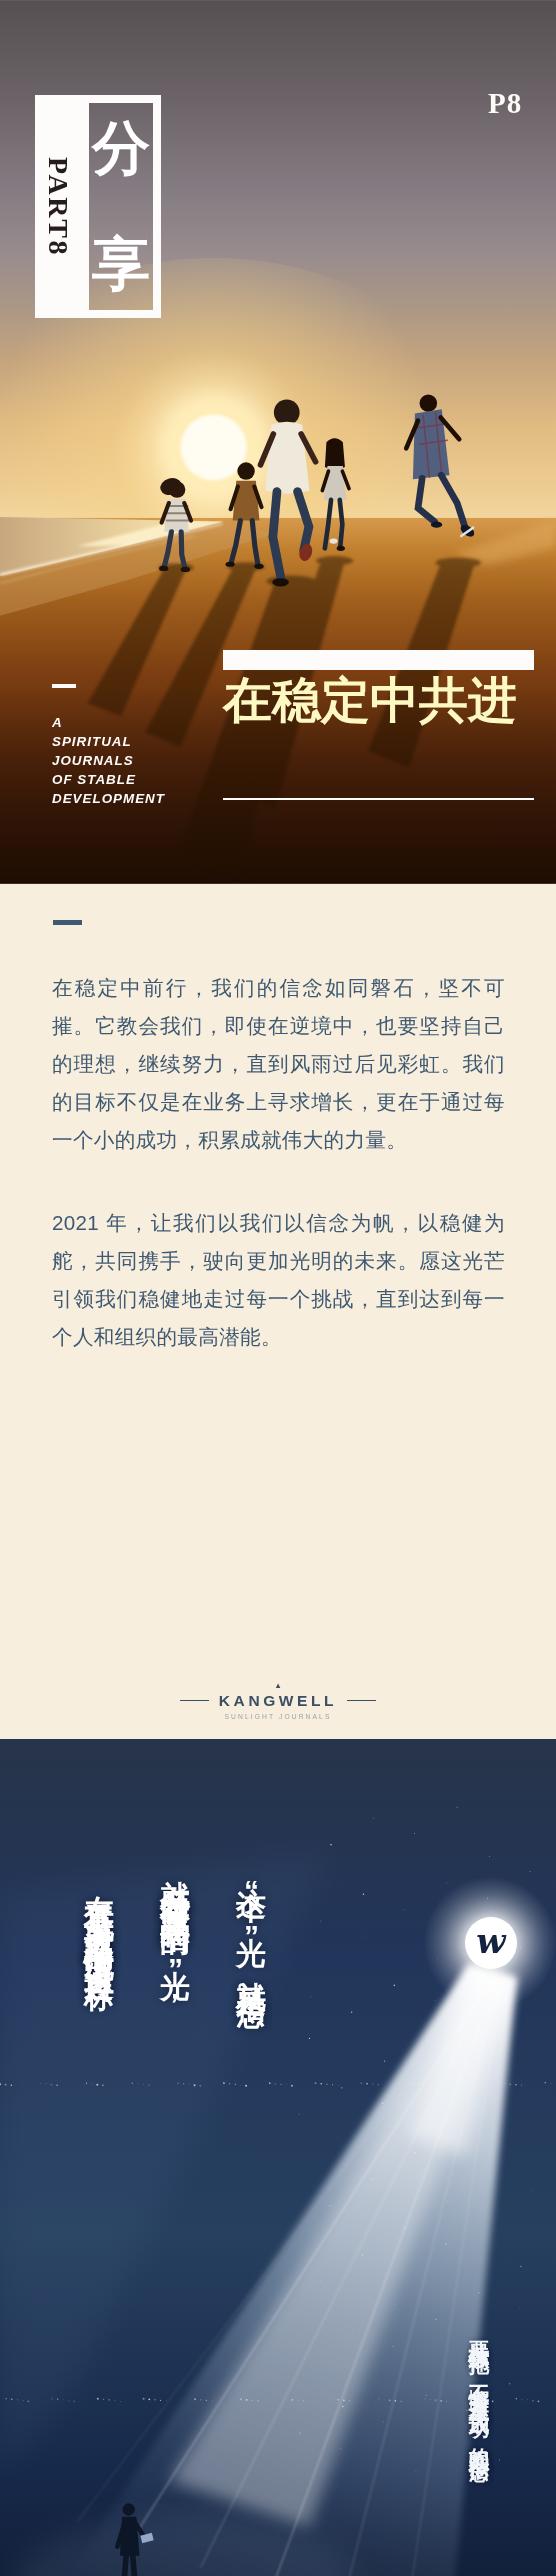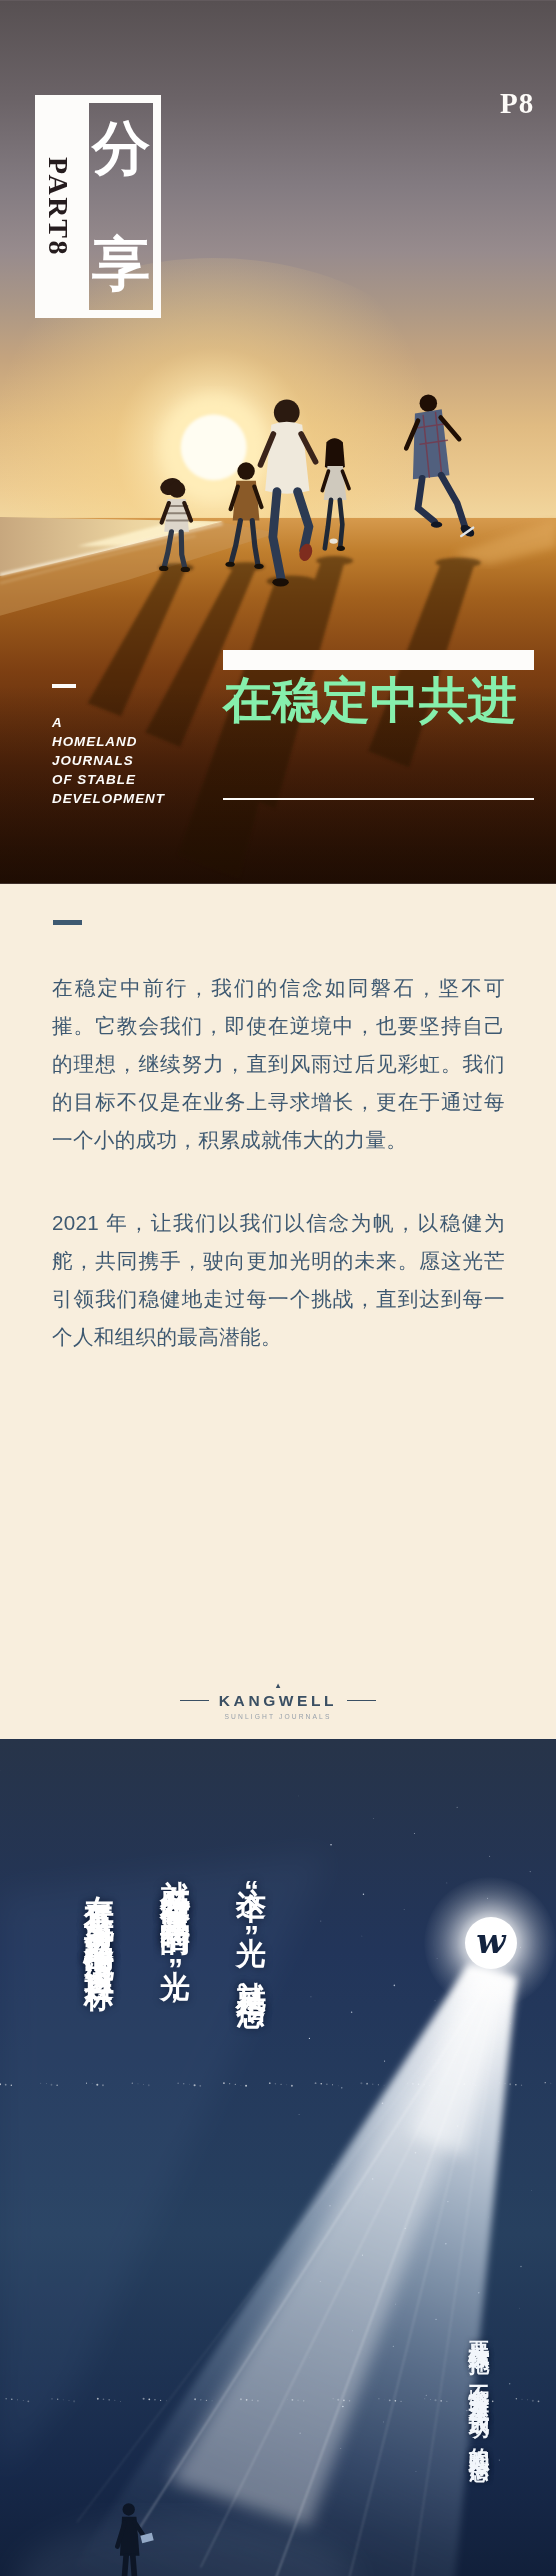"P8" .page-num { left: 500px -> 488px }
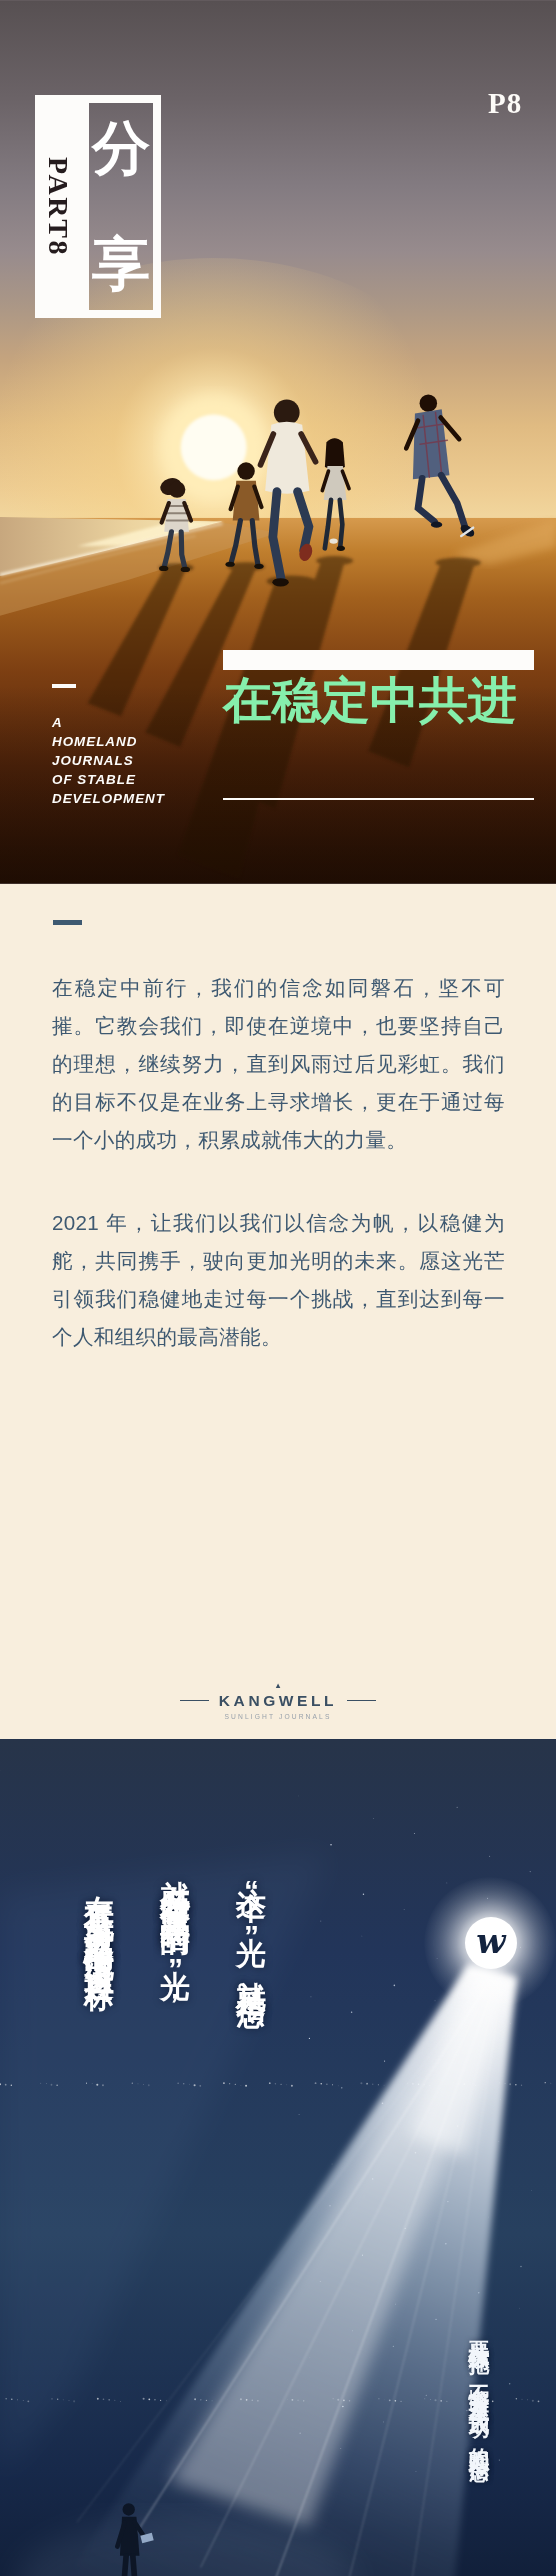"在稳定中共进" .hero-title { color: #86efac -> #fef9c3 }
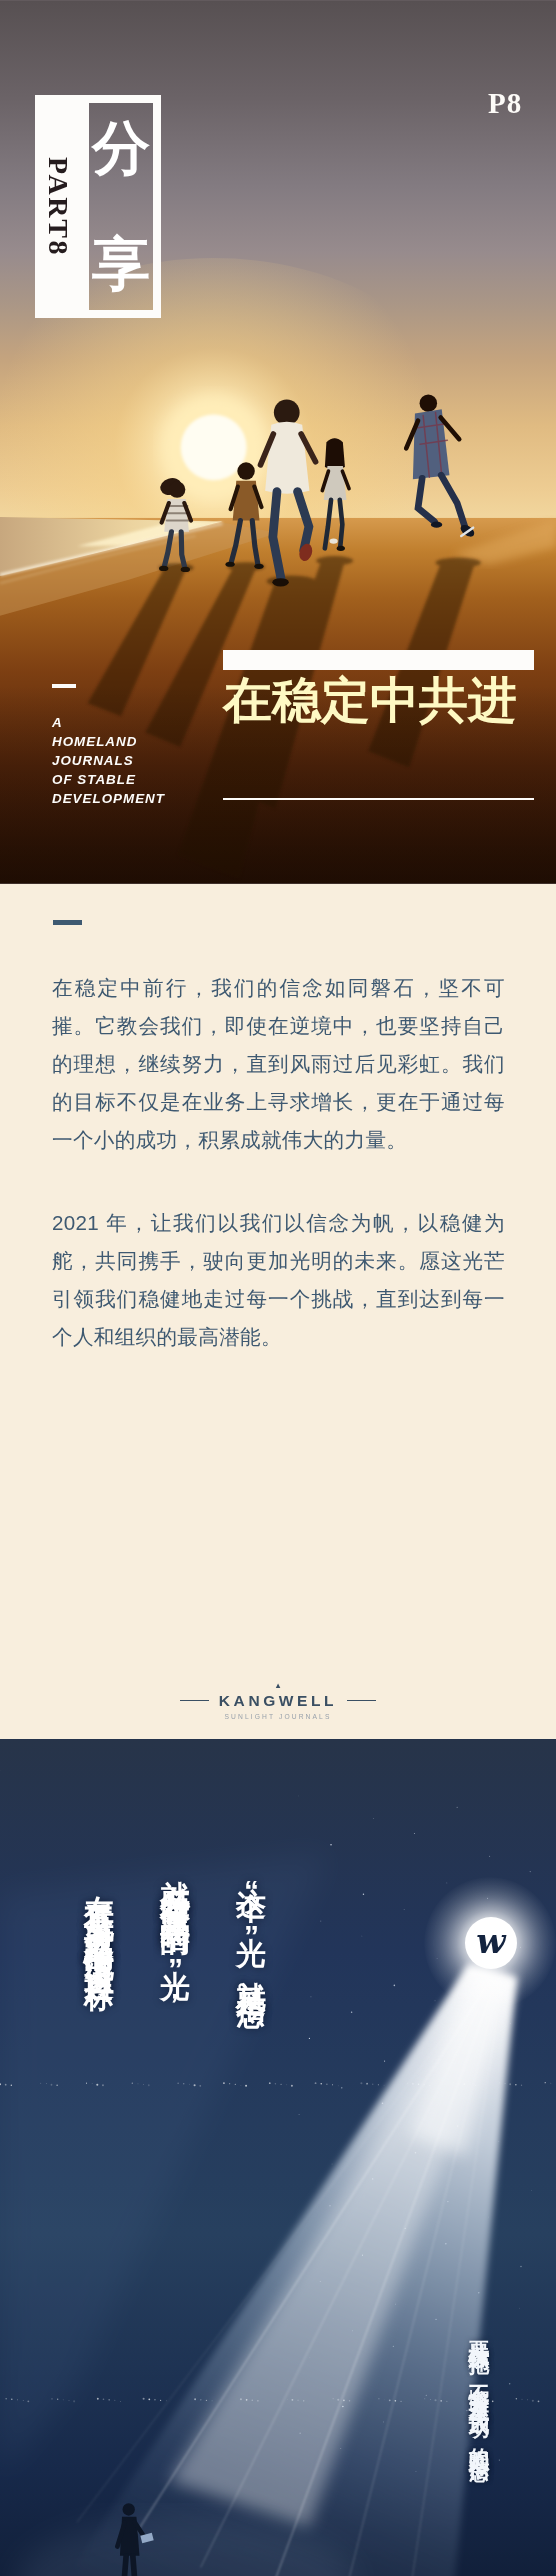"HOMELAND" div { text: HOMELAND -> SPIRITUAL }
